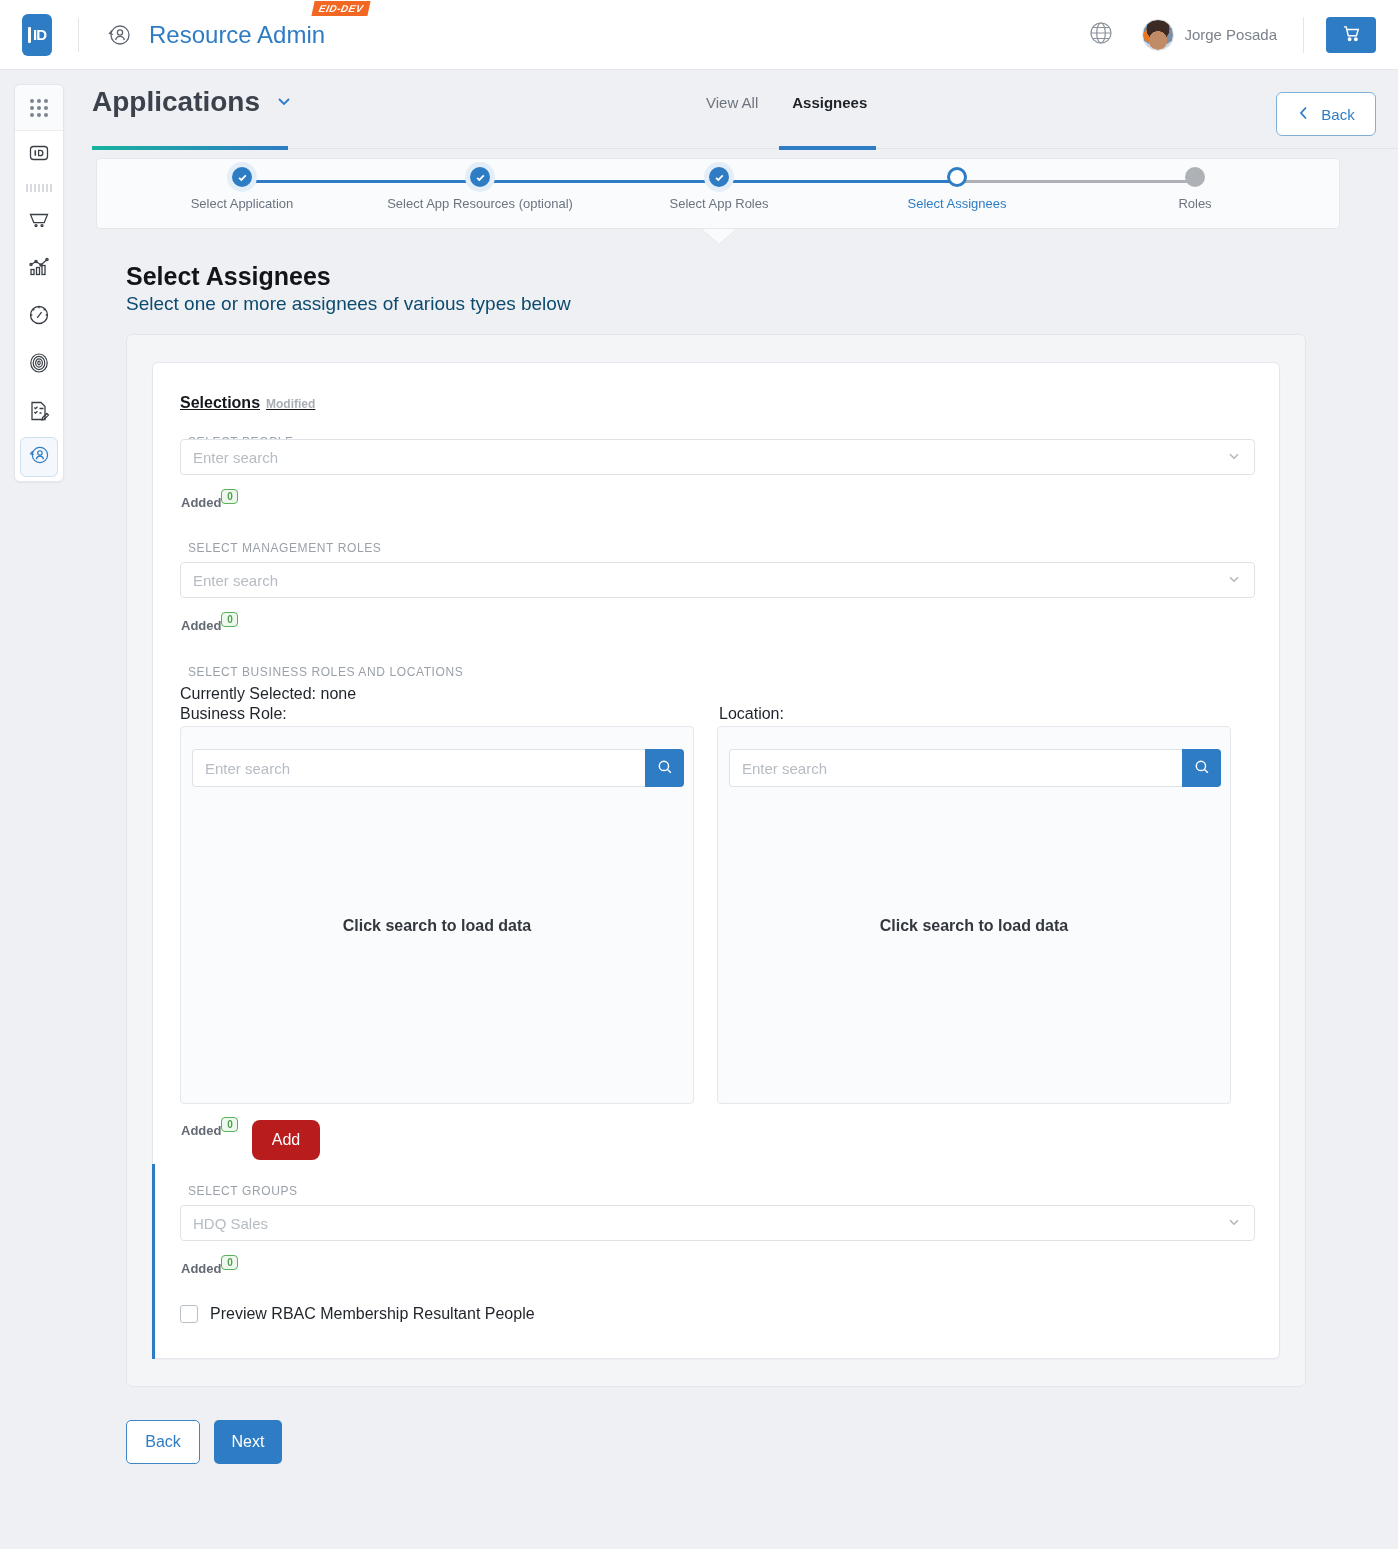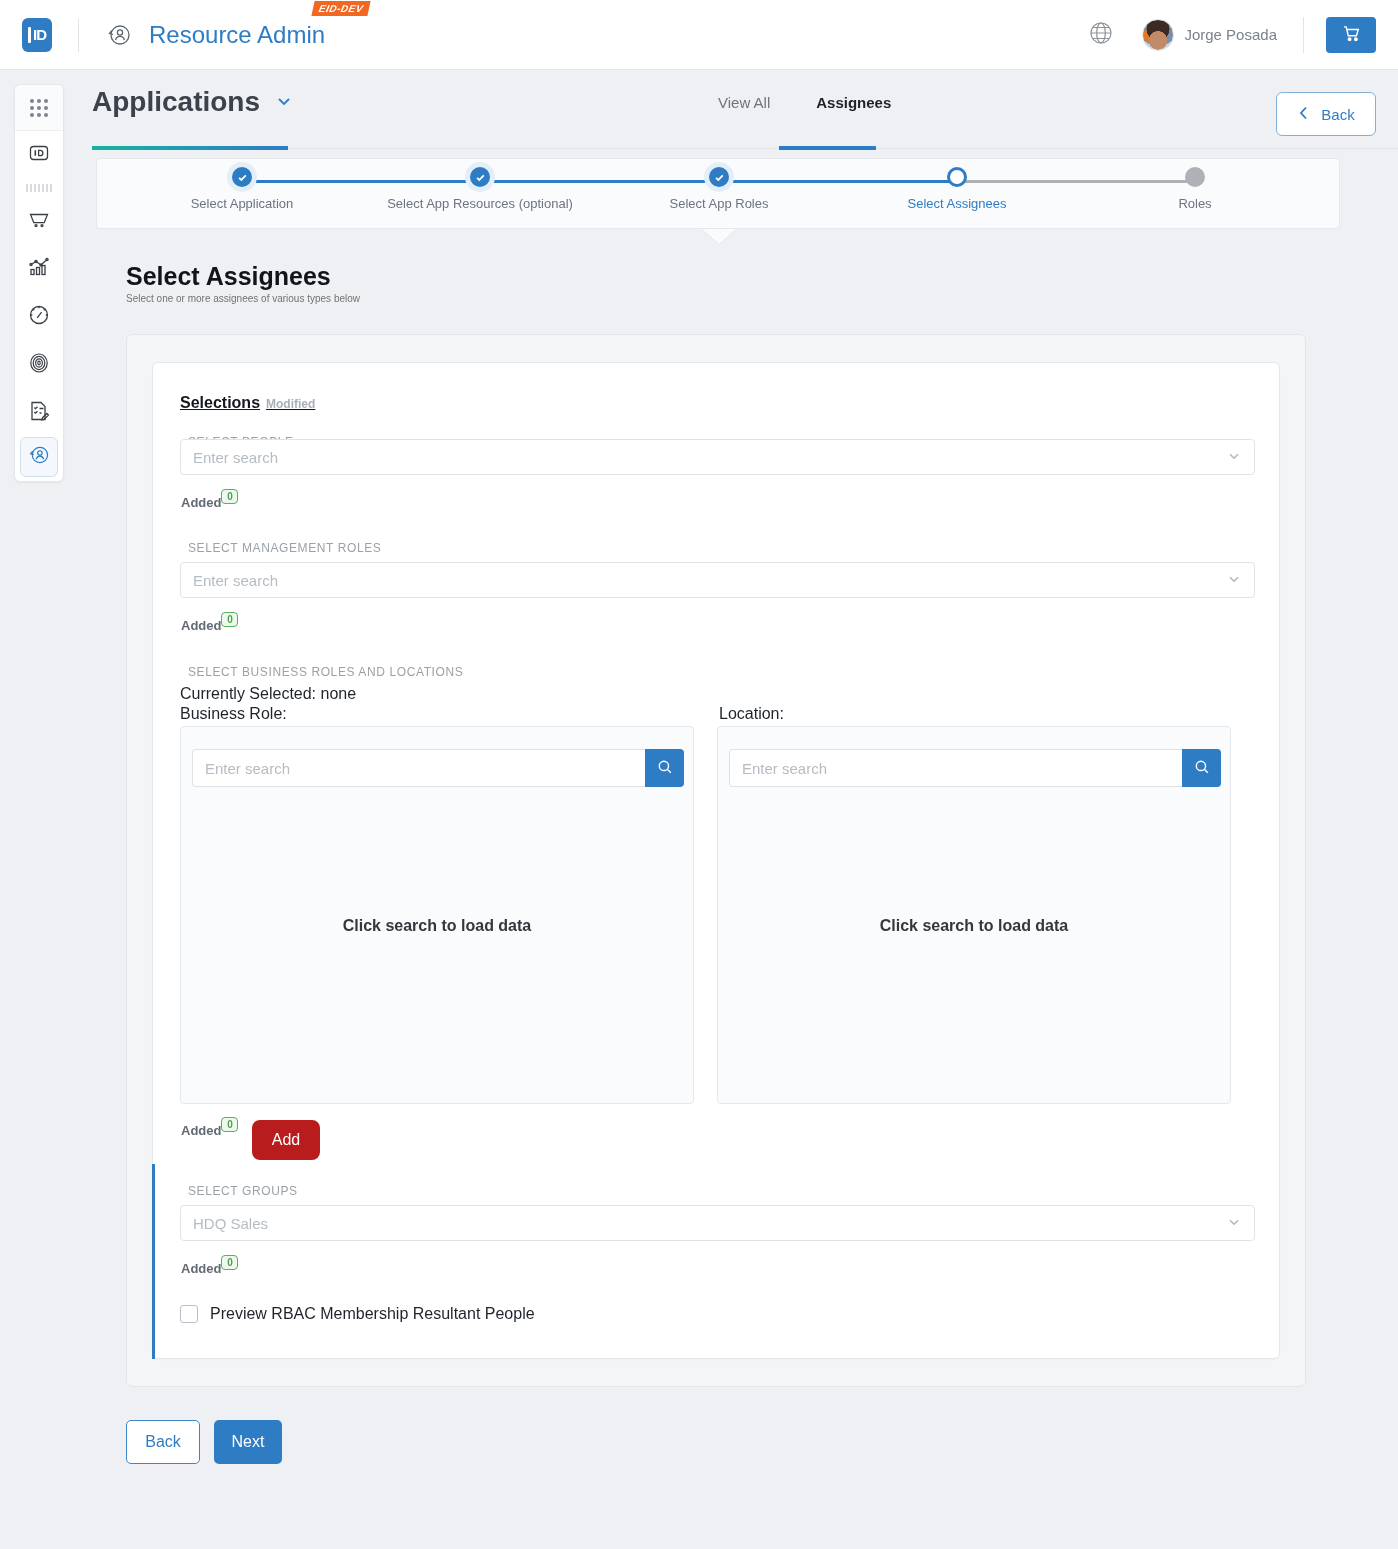"ID" .brand-logo { height: 34px -> 42px }
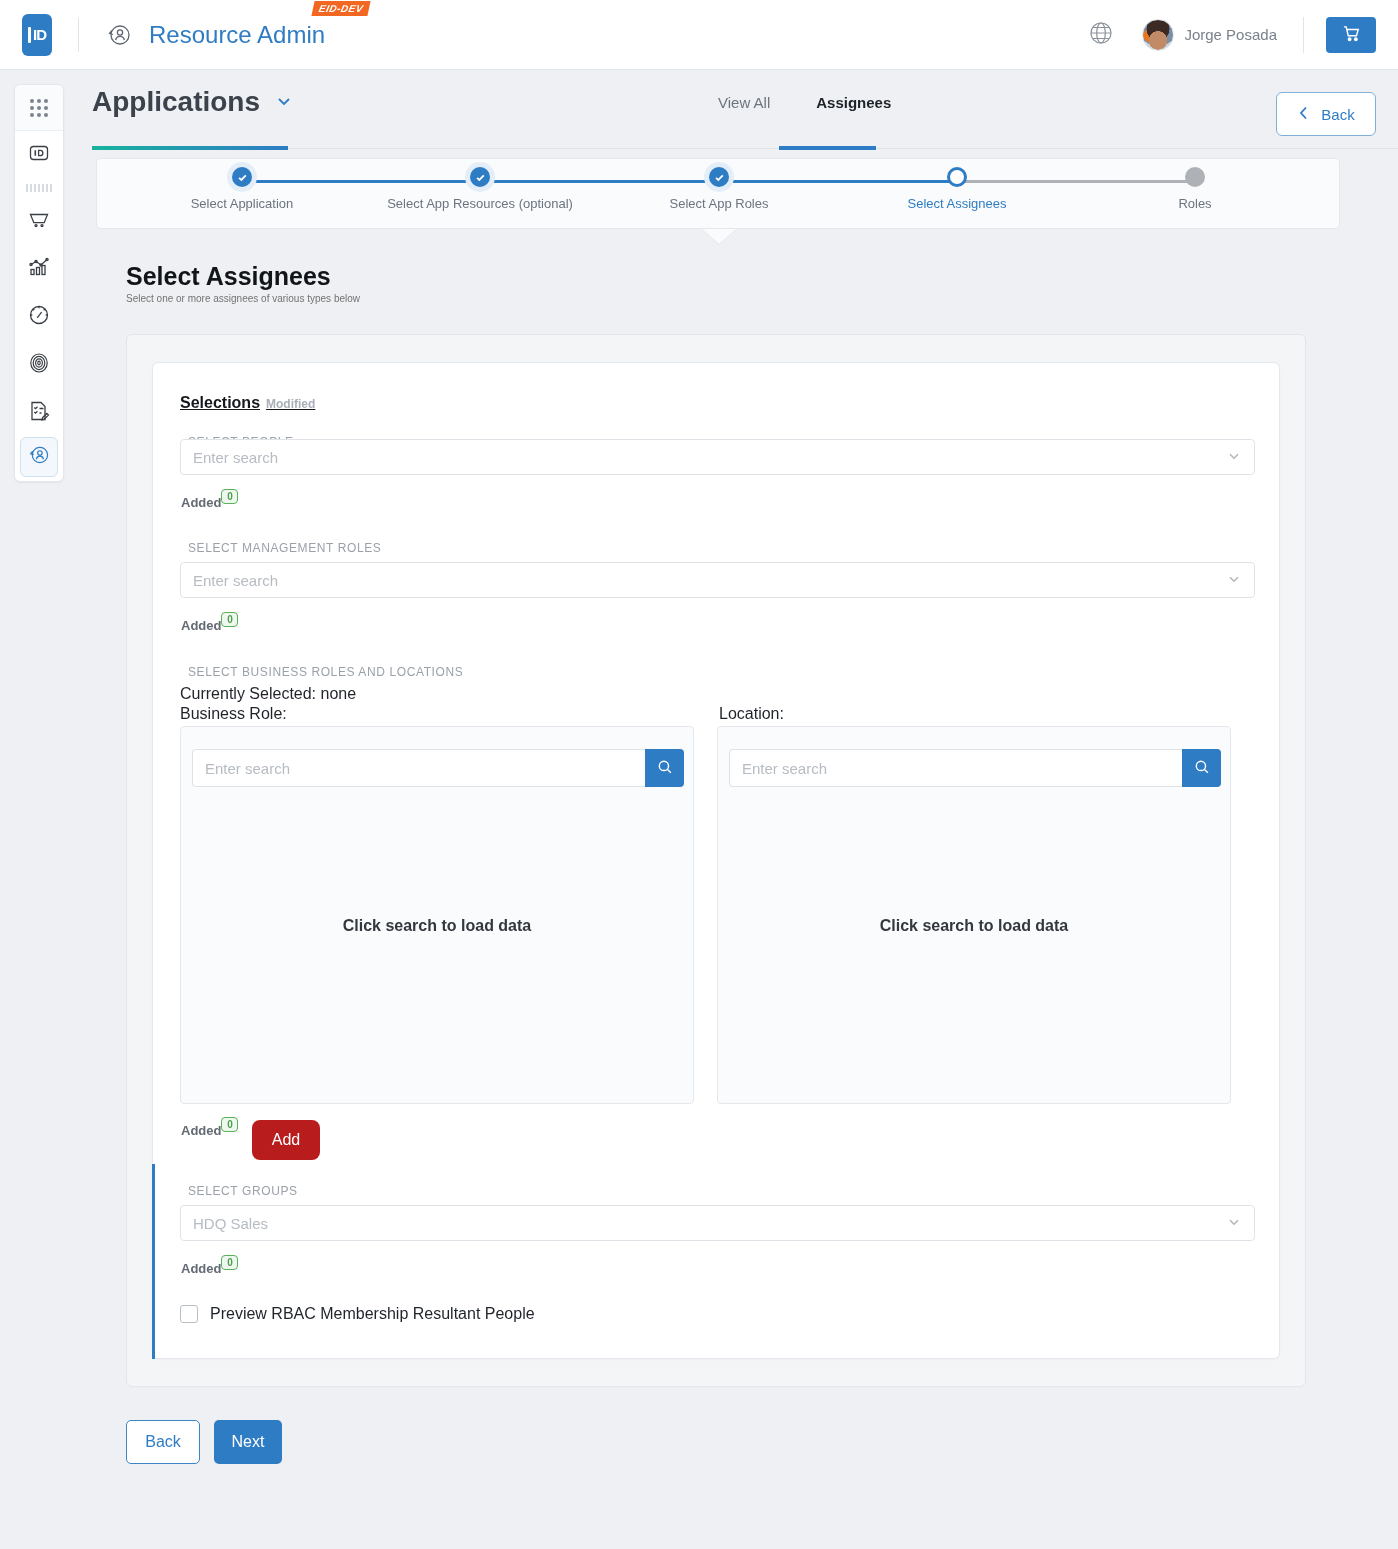"View All" .tab { margin-left: 12px -> none }
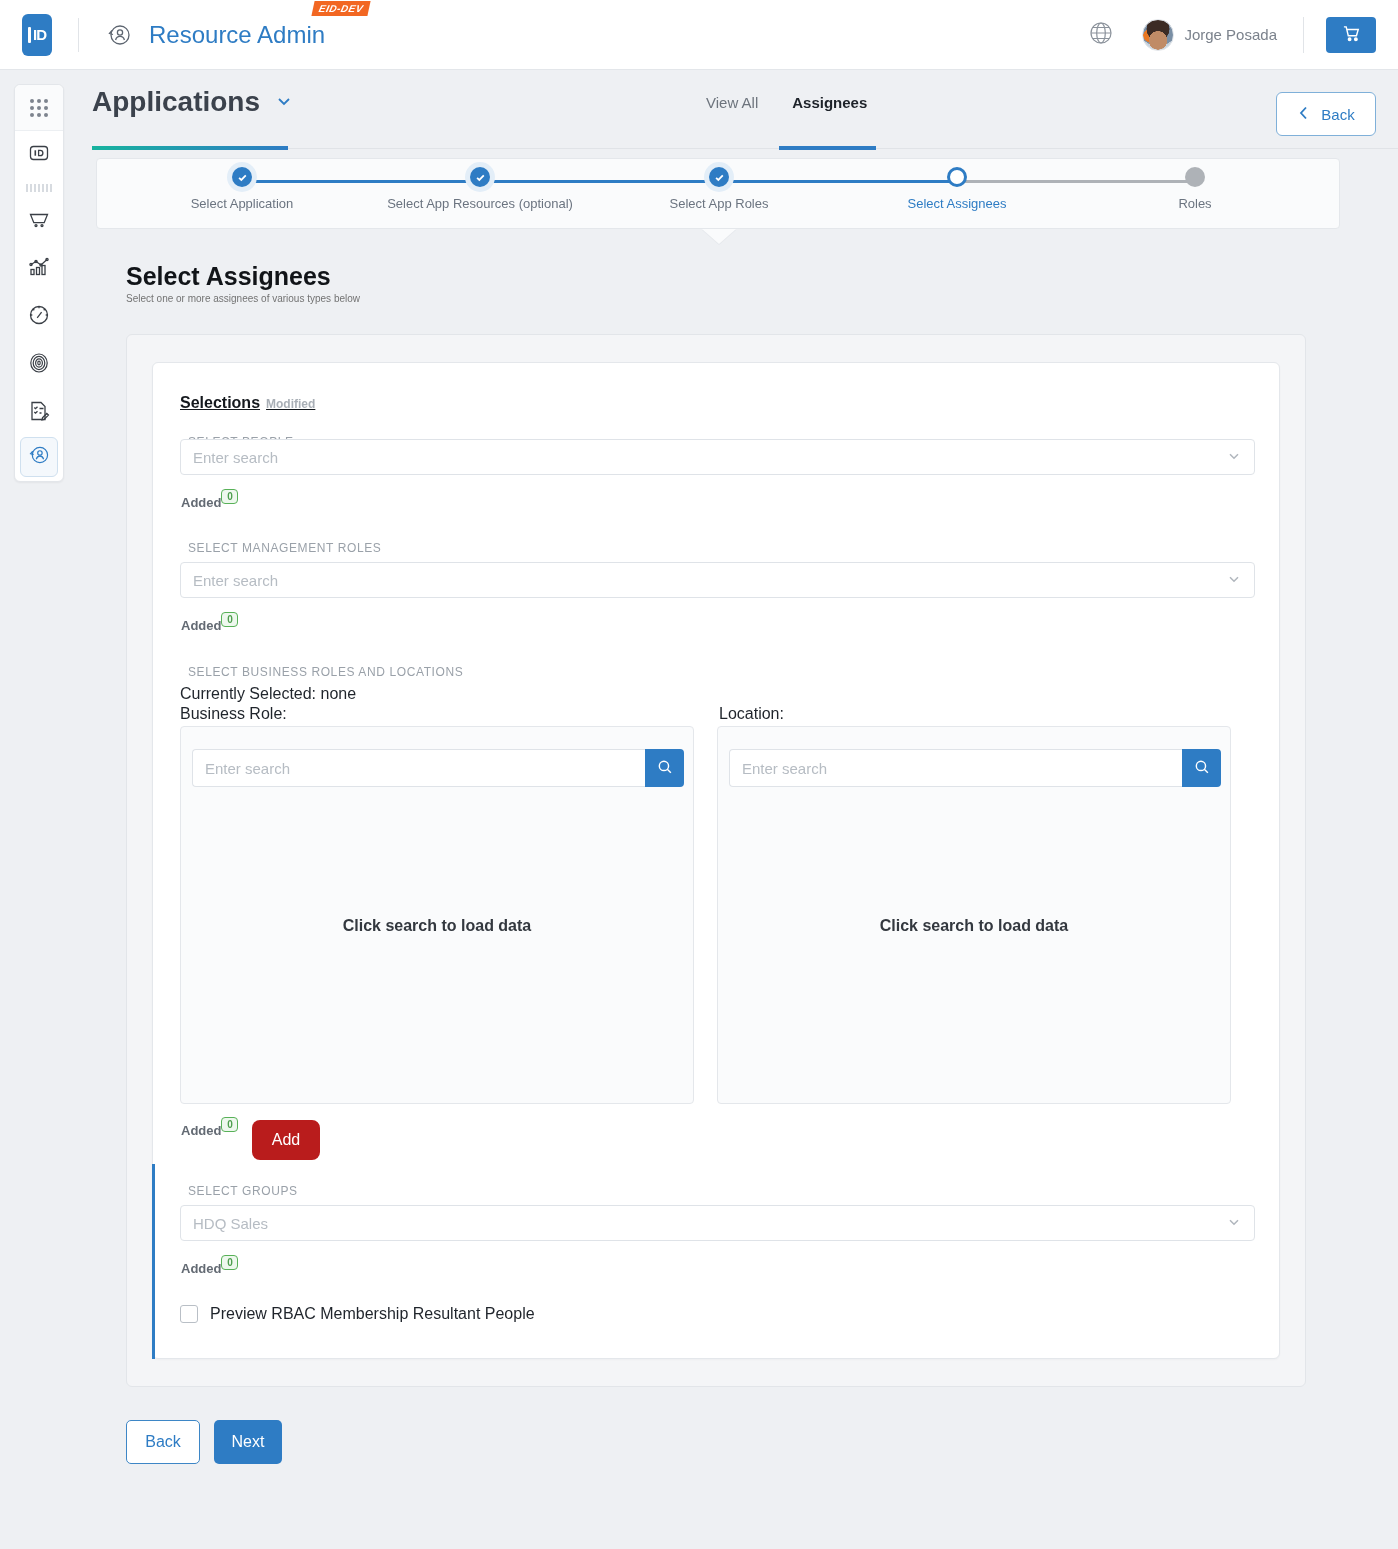"Select one or more assignees" .sect-sub { color: #737373 -> #0c4a6e; font-size: 10px -> 19px }
